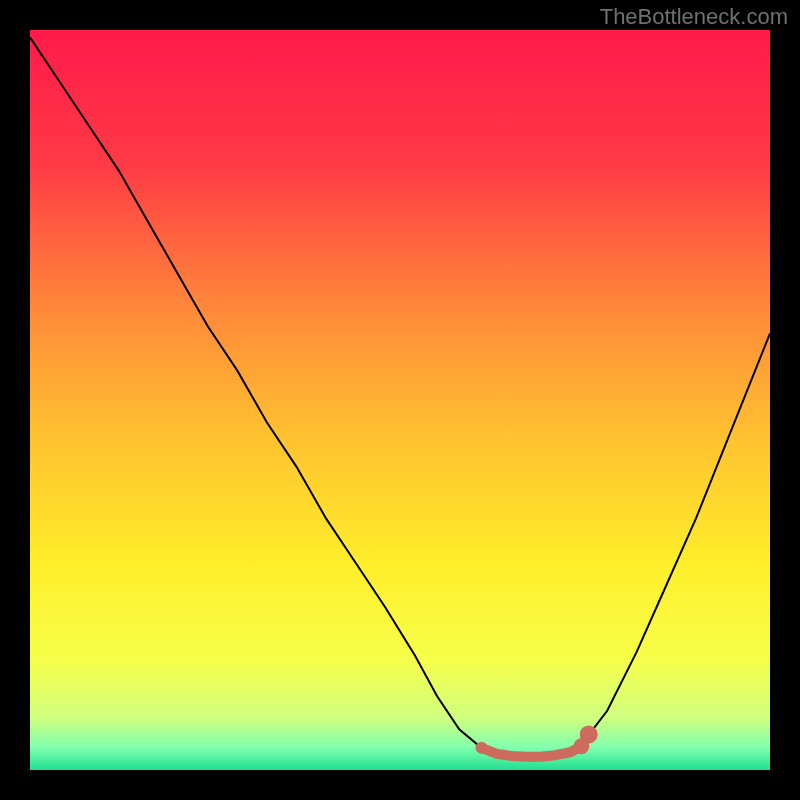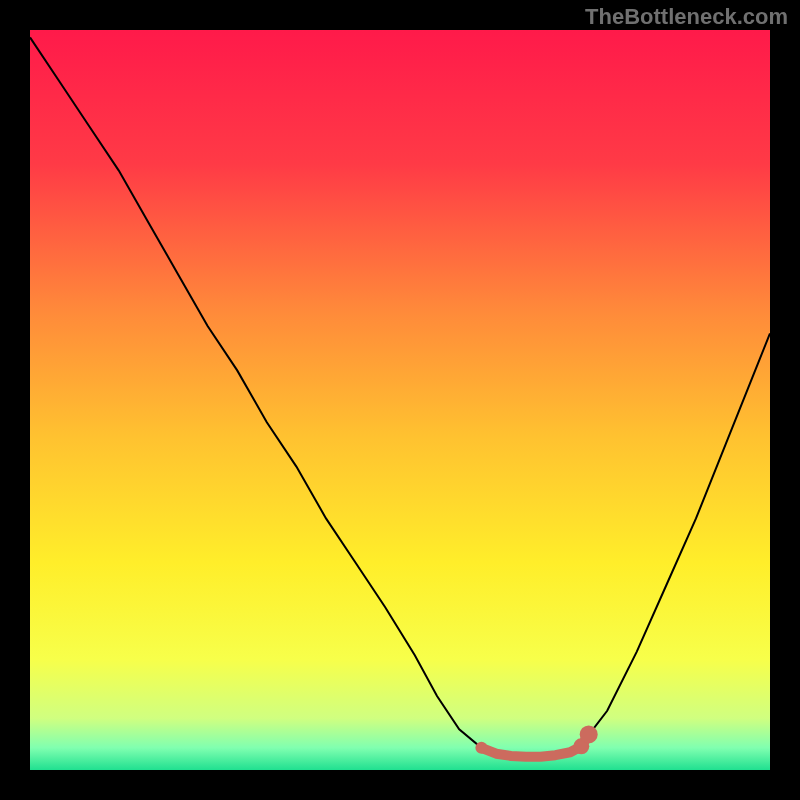"TheBottleneck.com" .attribution { font-weight: 700 -> 400 }
